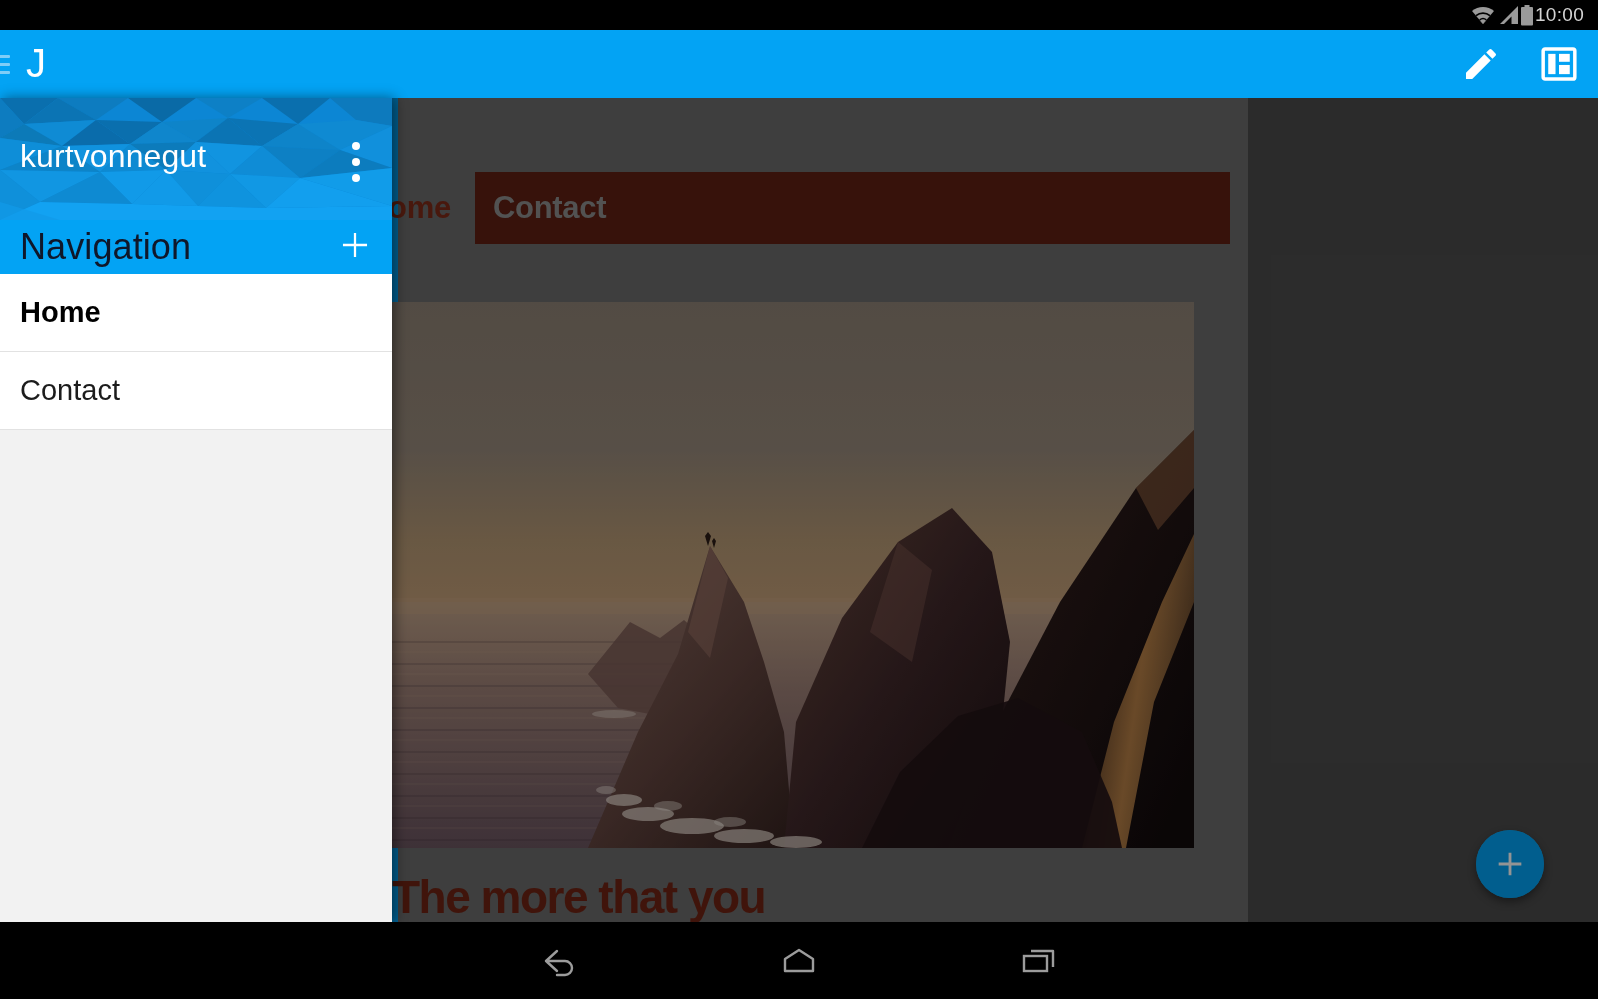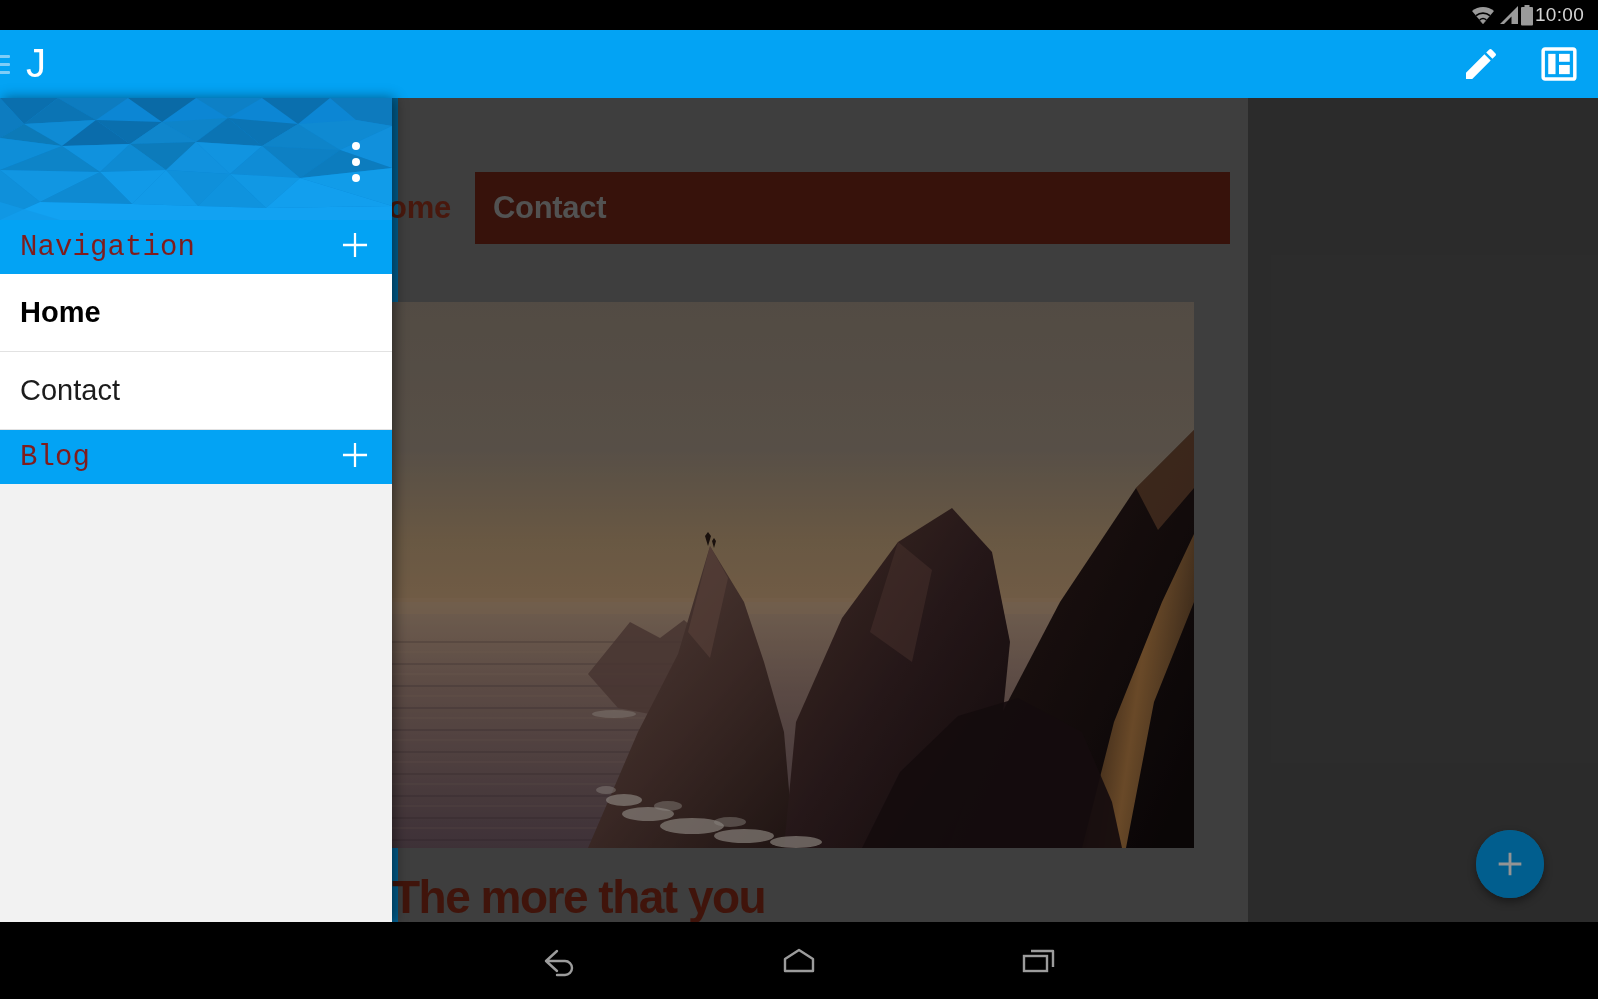"kurtvonnegut" div.dh-name { html: none -> <div>kurtvonnegut</div> }
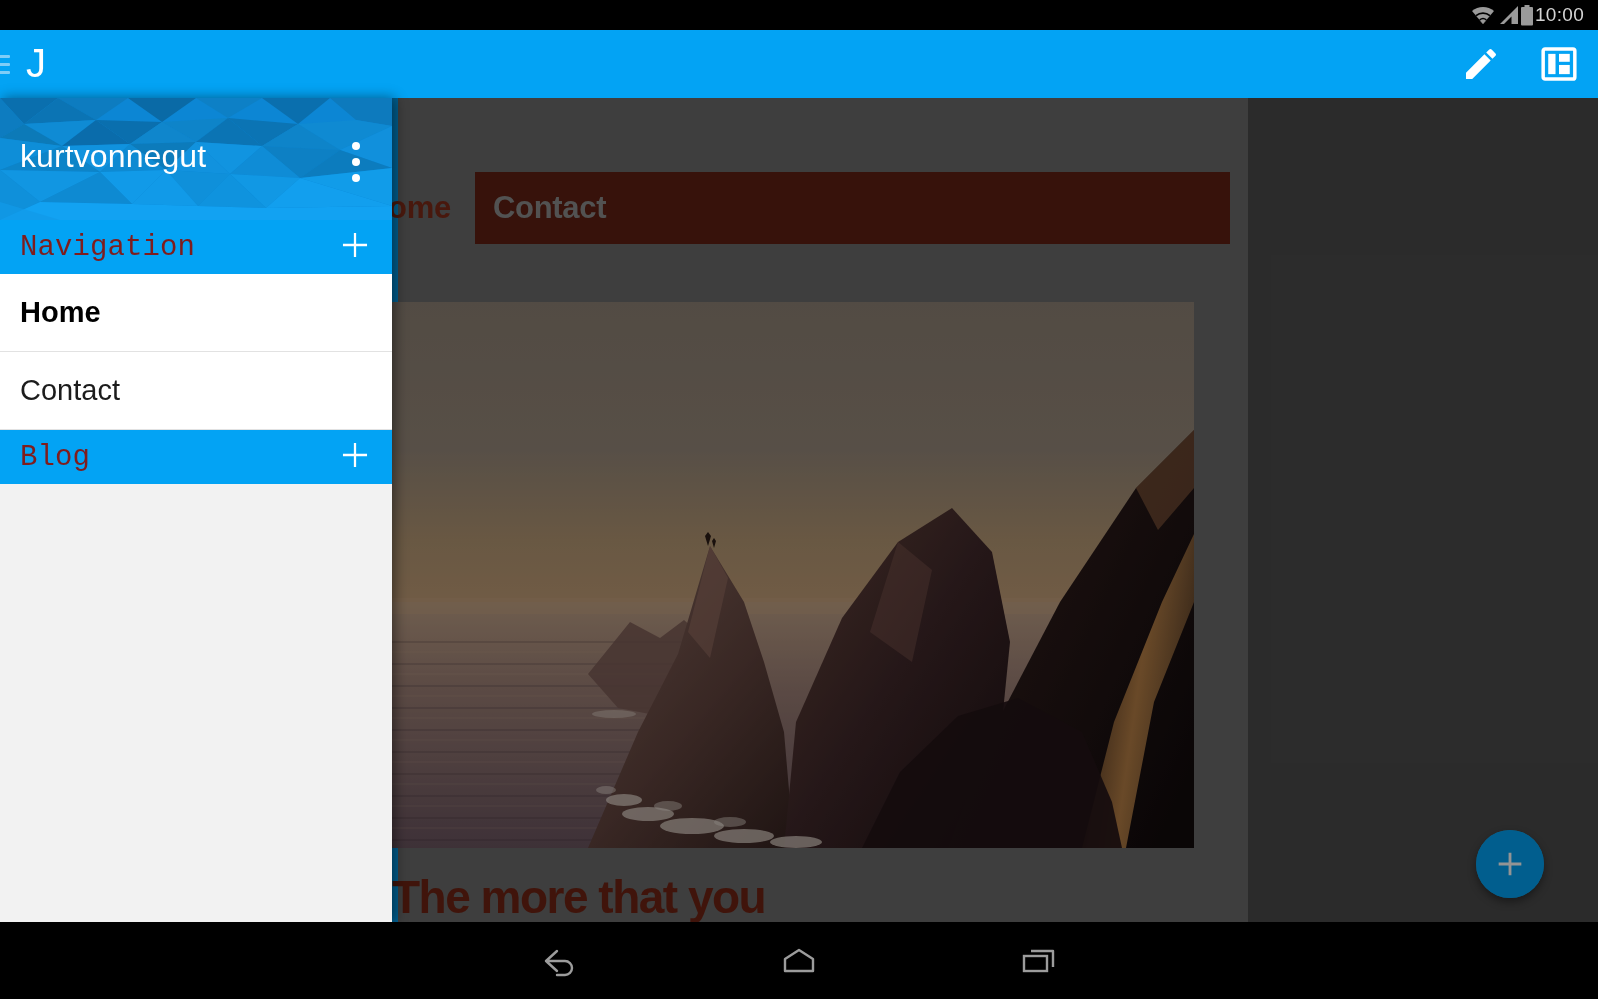"Navigation" .sec-header .label { color: #7f1d1d -> #0f172a; font-family: Liberation Mono, monospace -> none; font-size: 29px -> 36px }
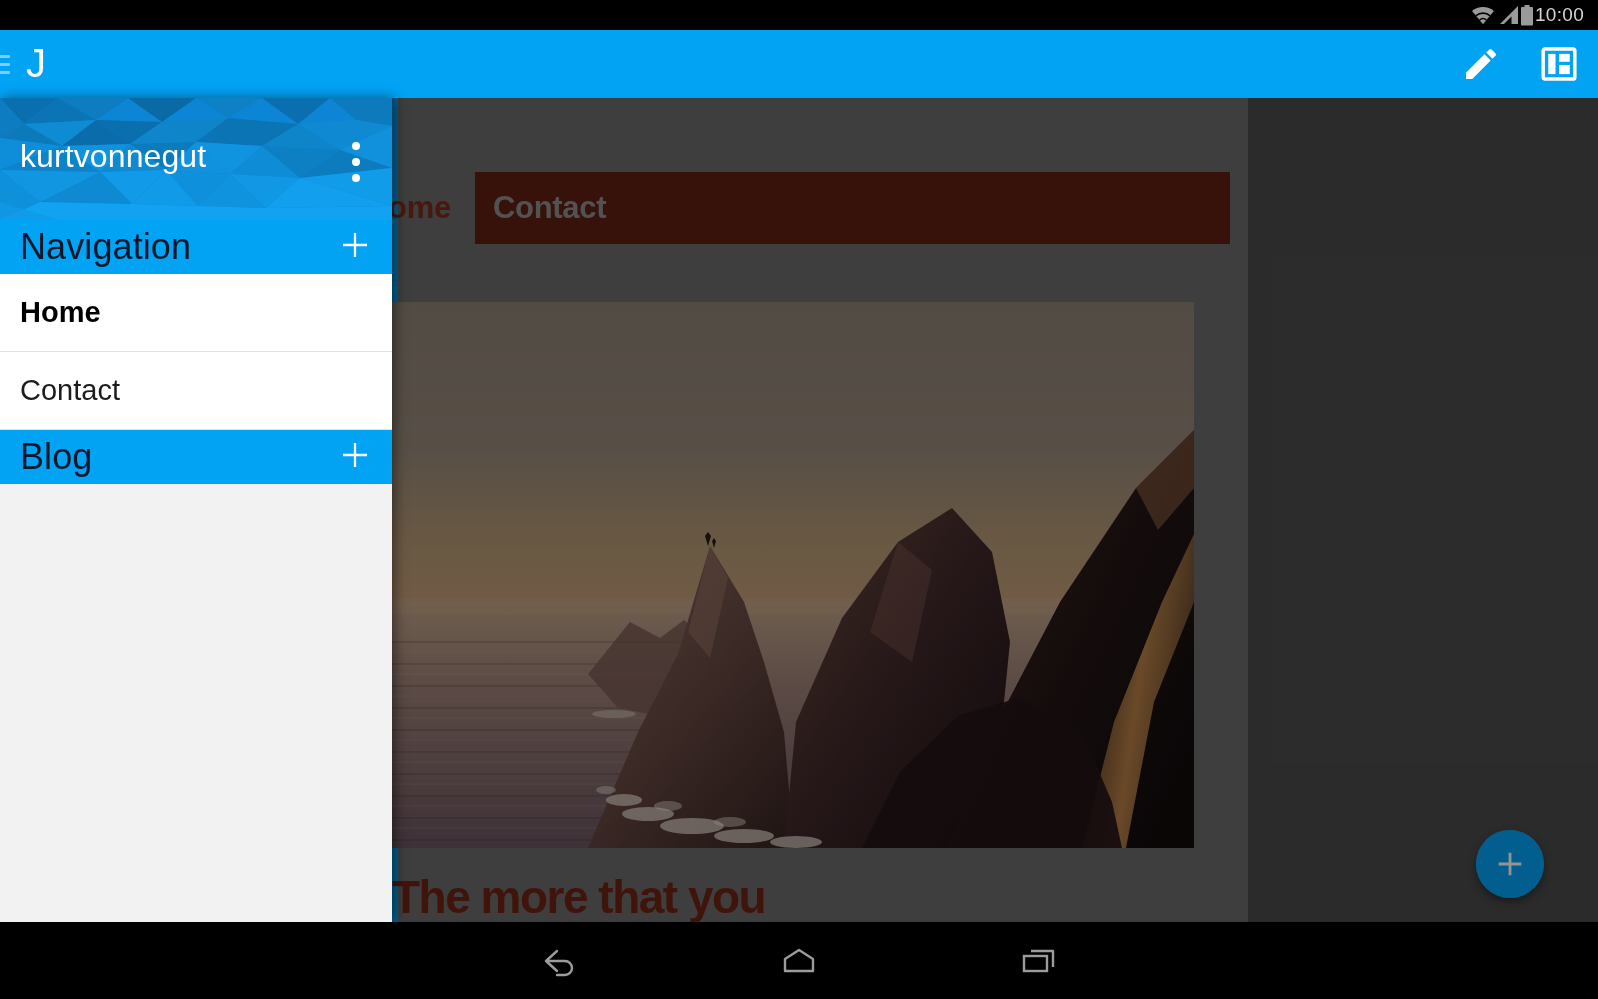"Blog" div.sec-header { html: <div> <span>Blog</span> <span> <svg> <path></path> </svg> </span> </div> -> none }
